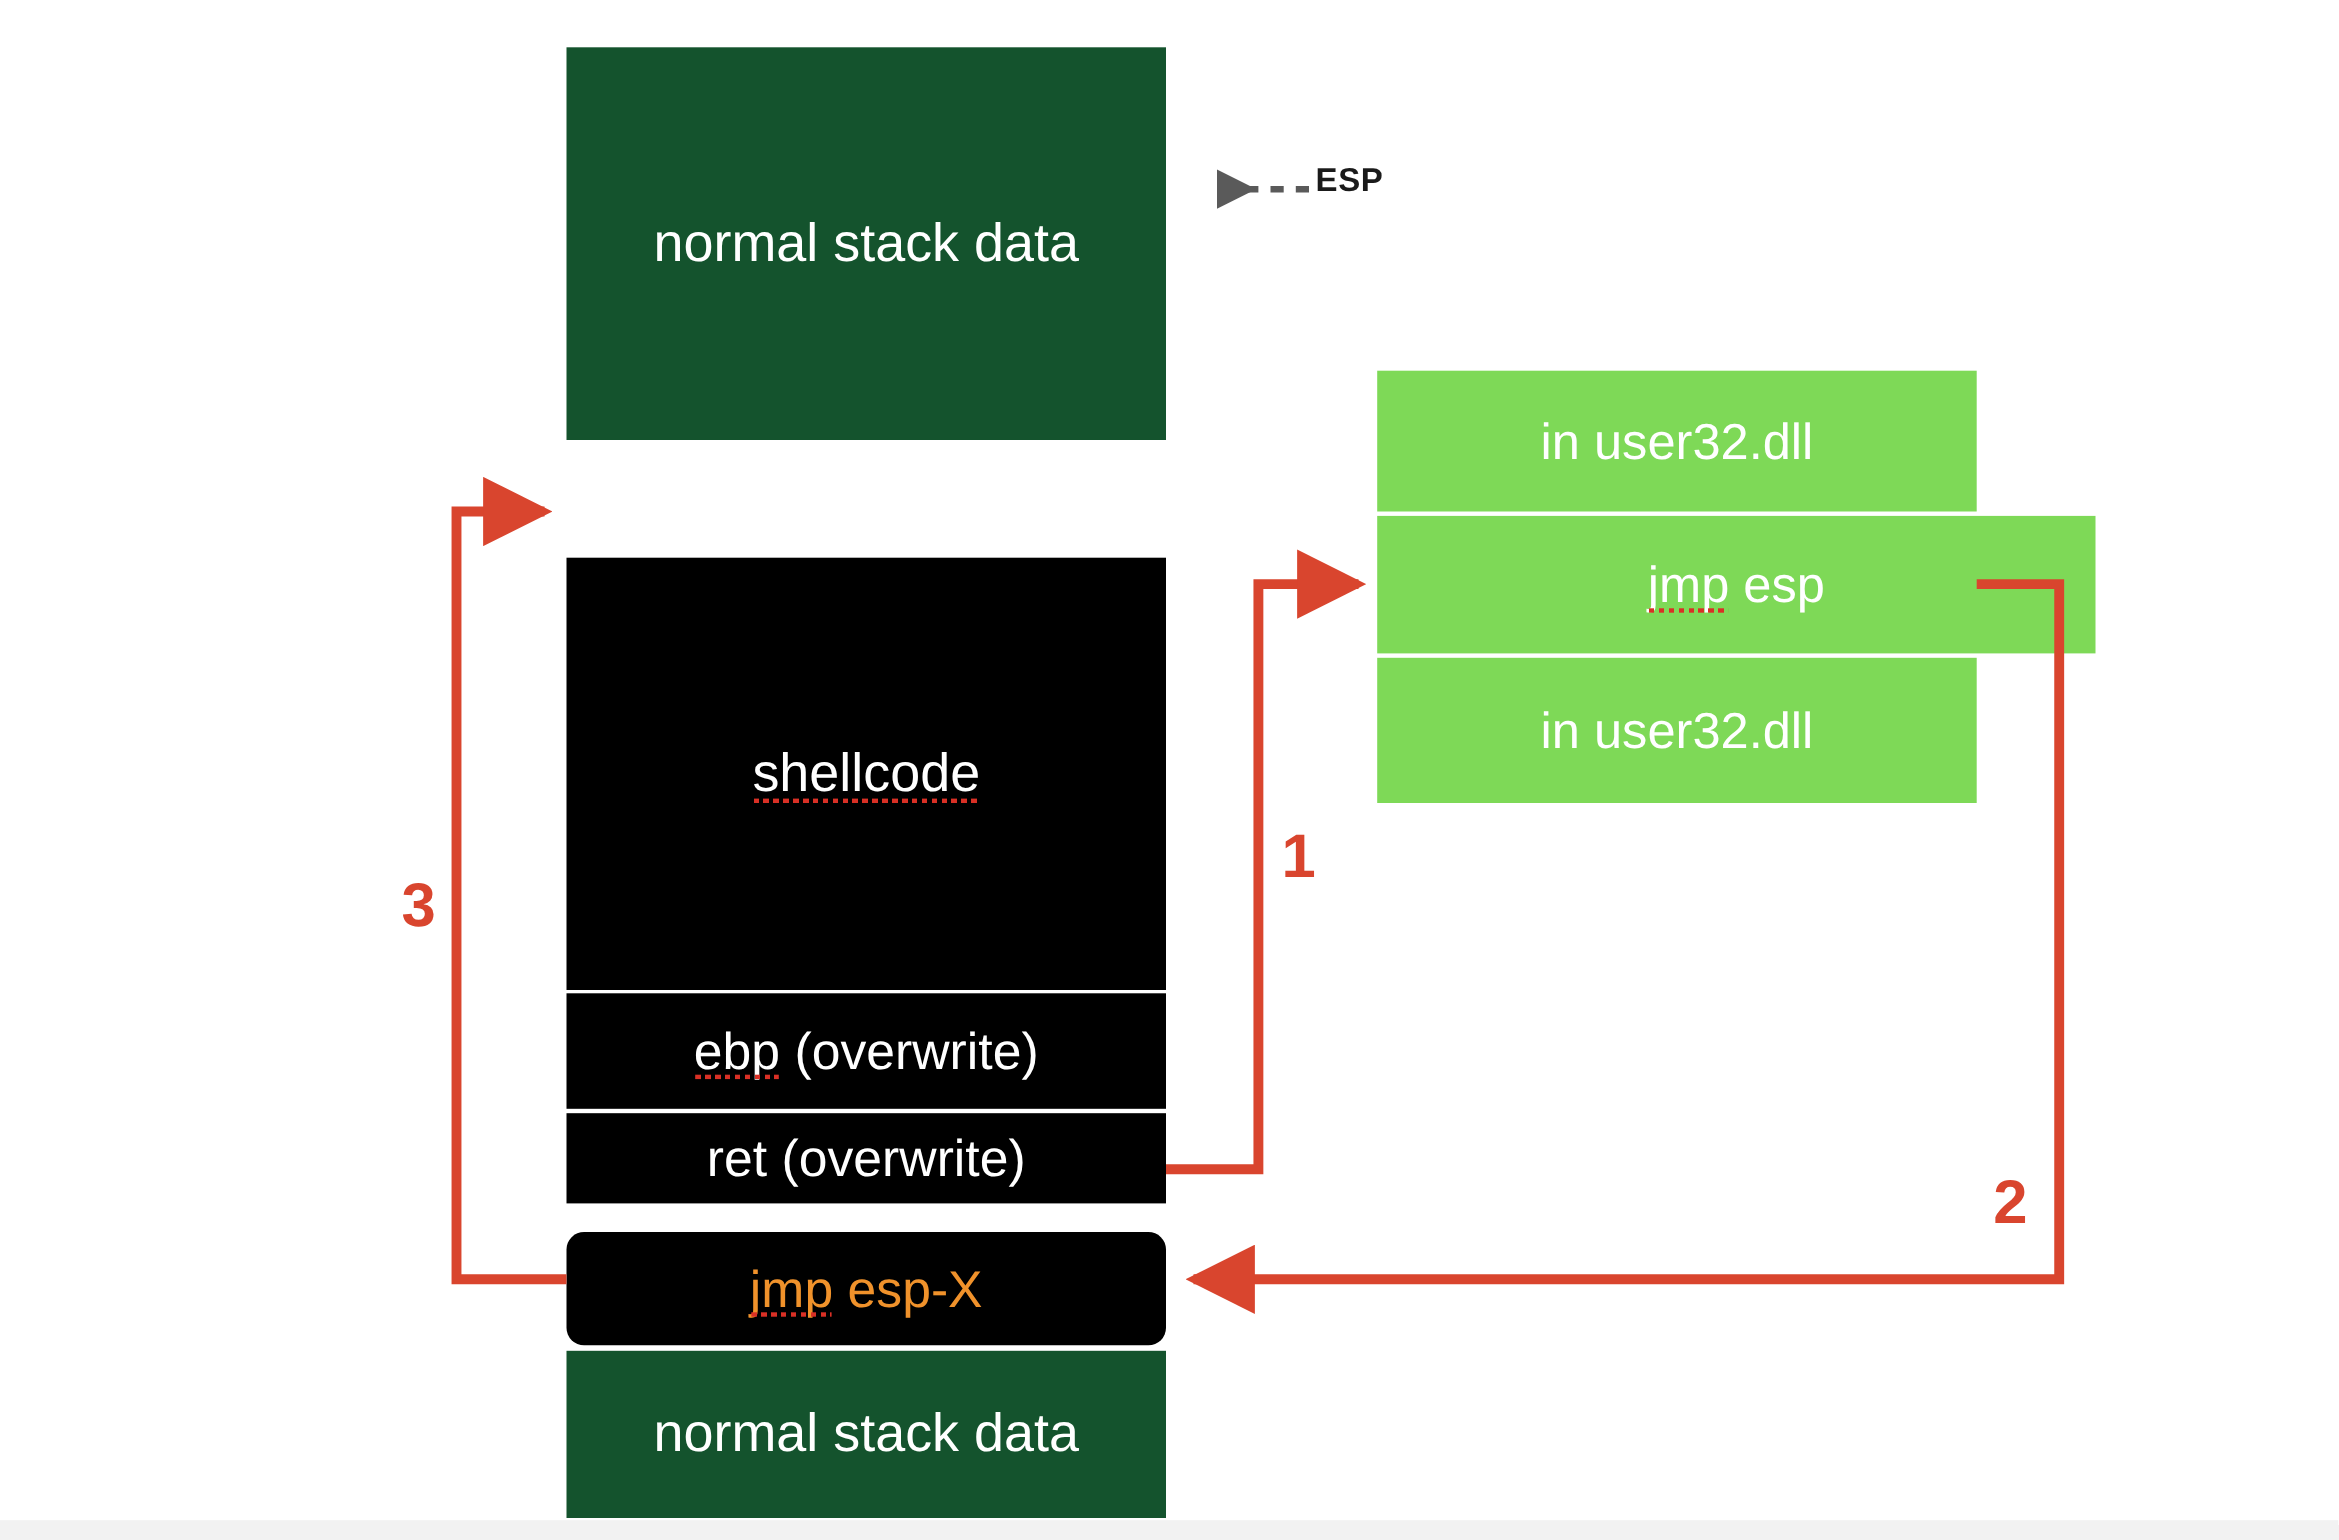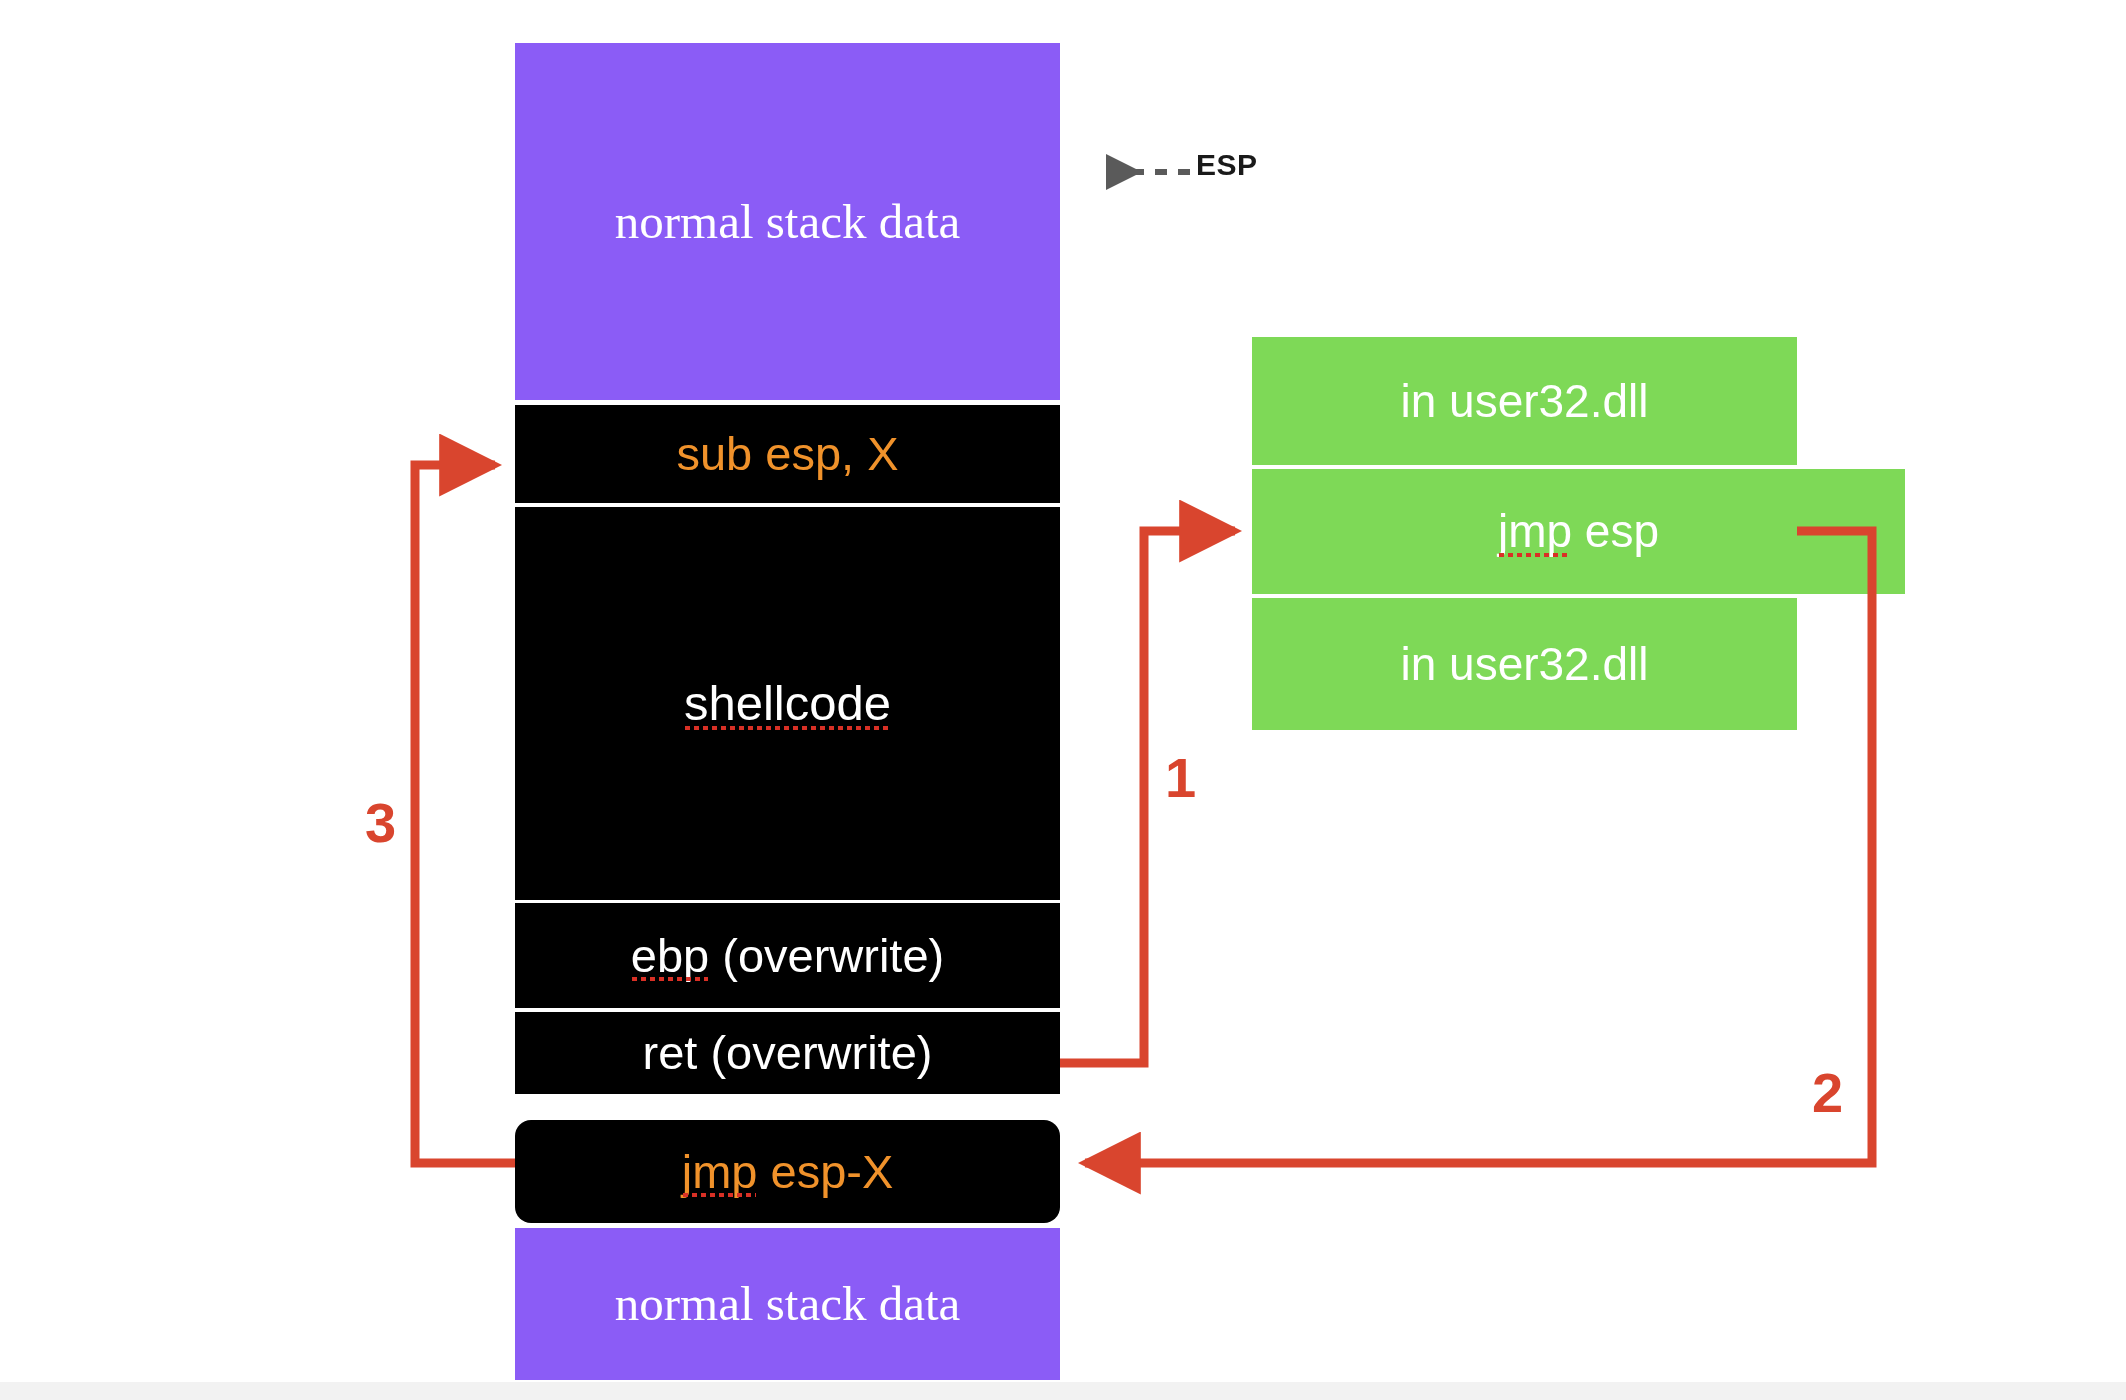"normal stack data" .blue { background: #8b5cf6 -> #14532d; font-family: Liberation Serif, serif -> none }
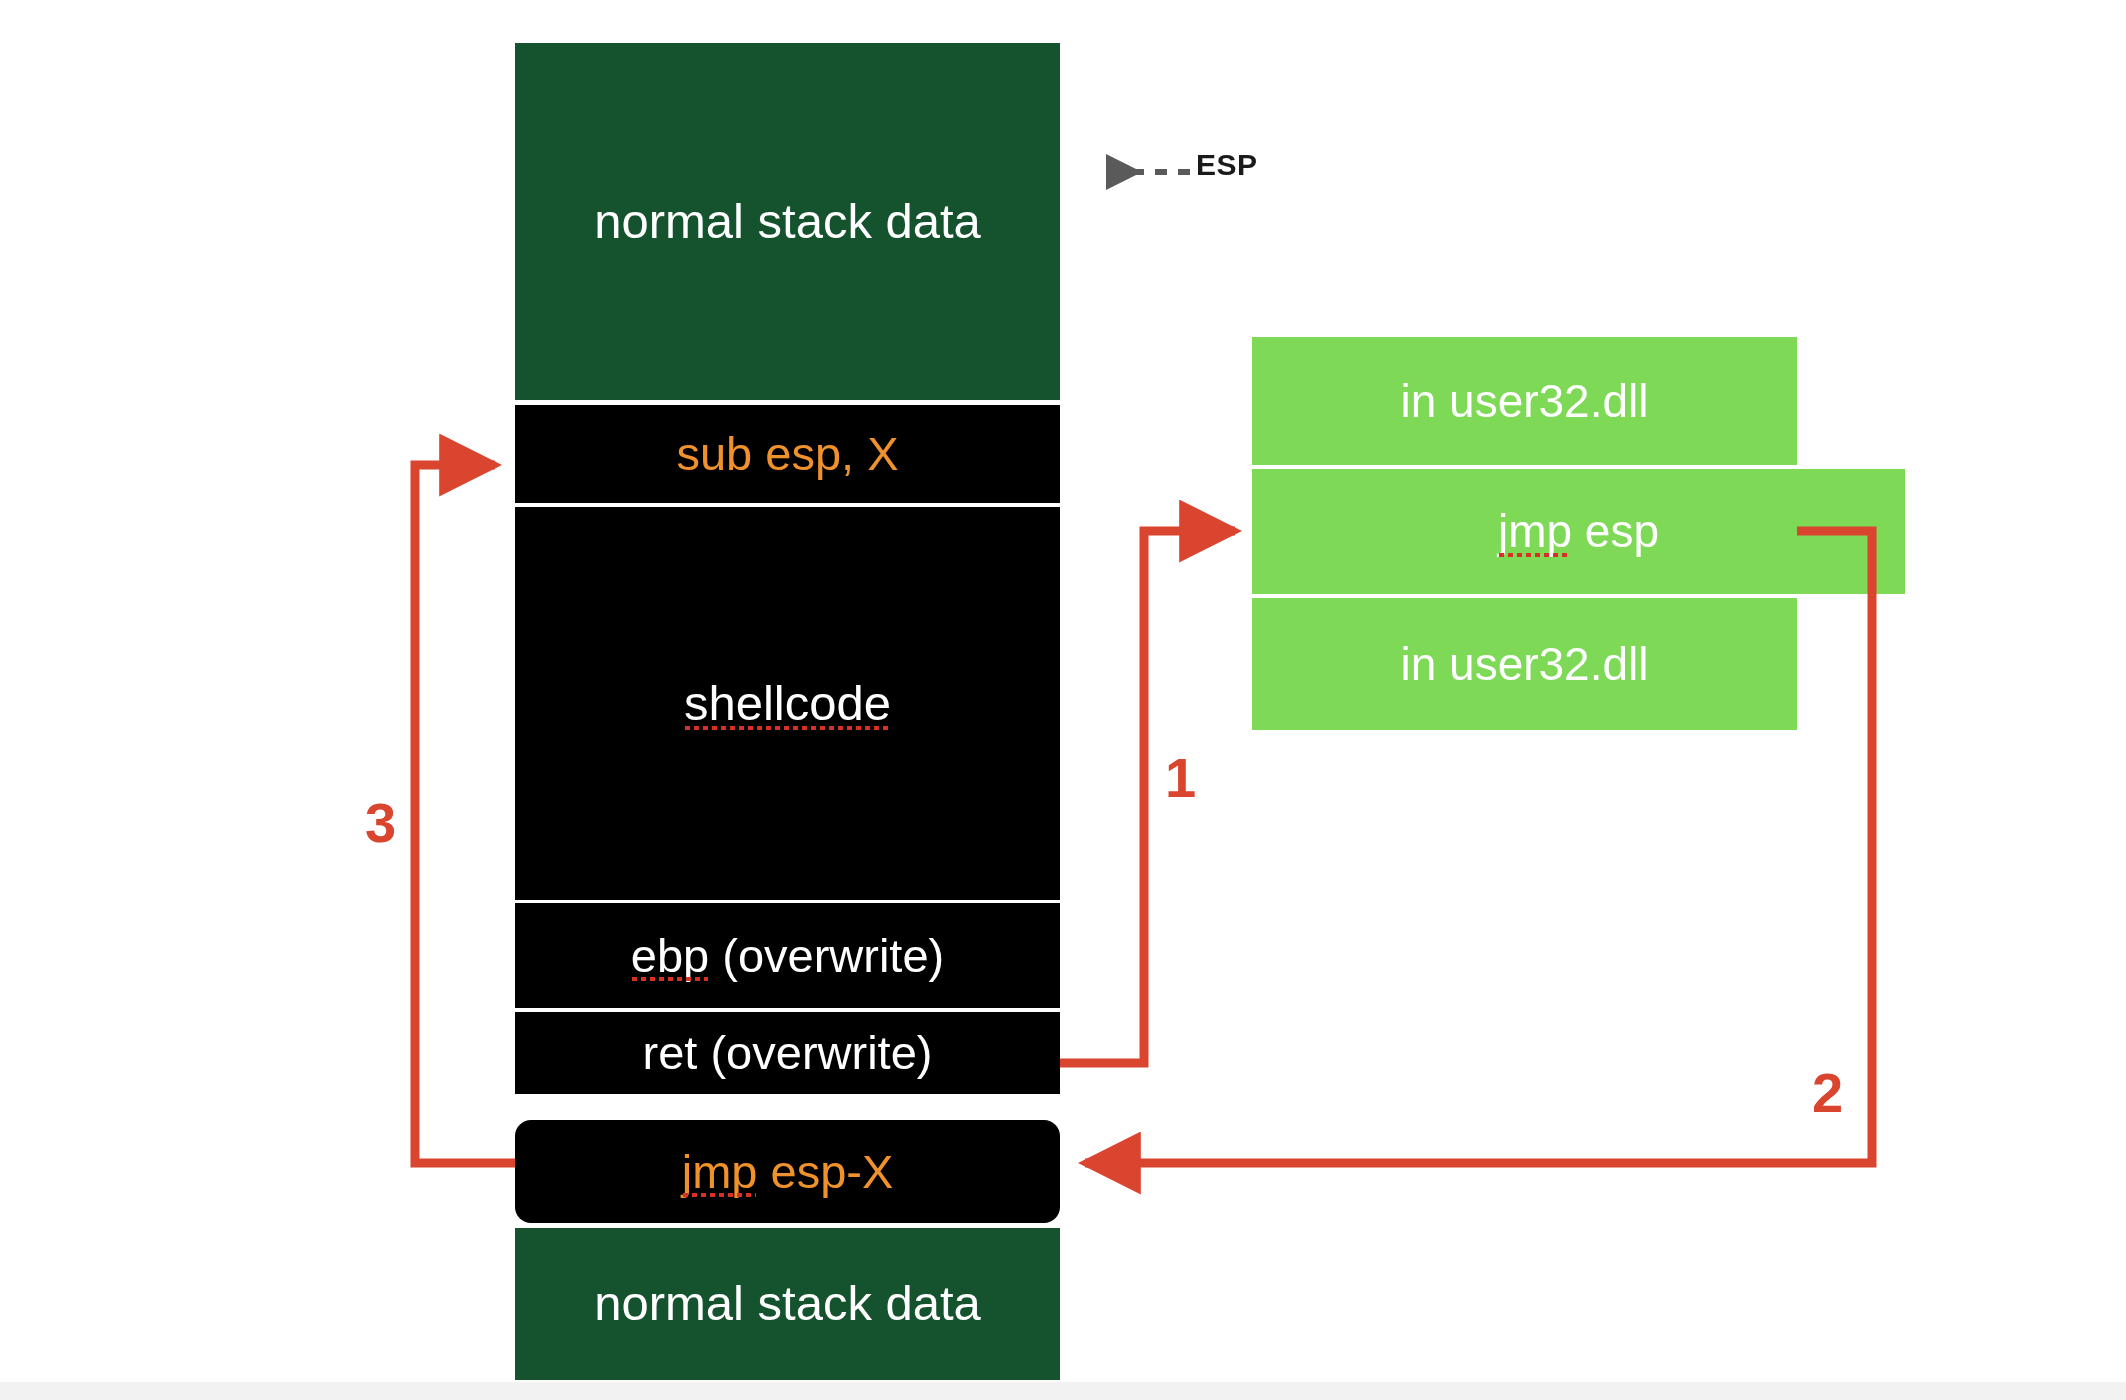"sub esp, X" div.block { html: <div> <span>sub esp, X</span> </div> -> none }
